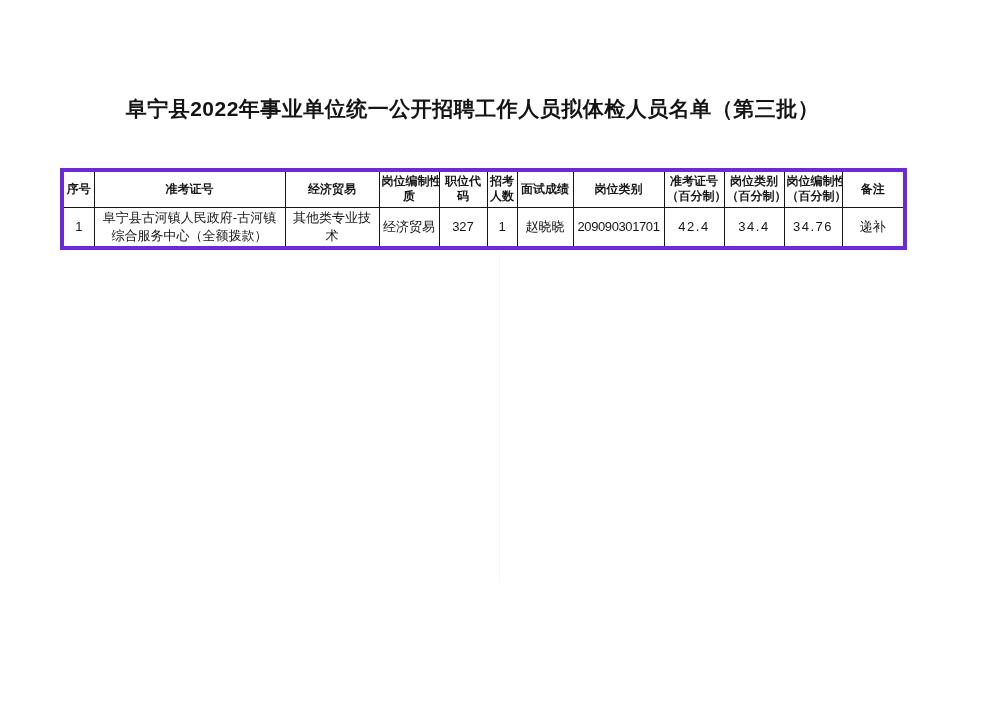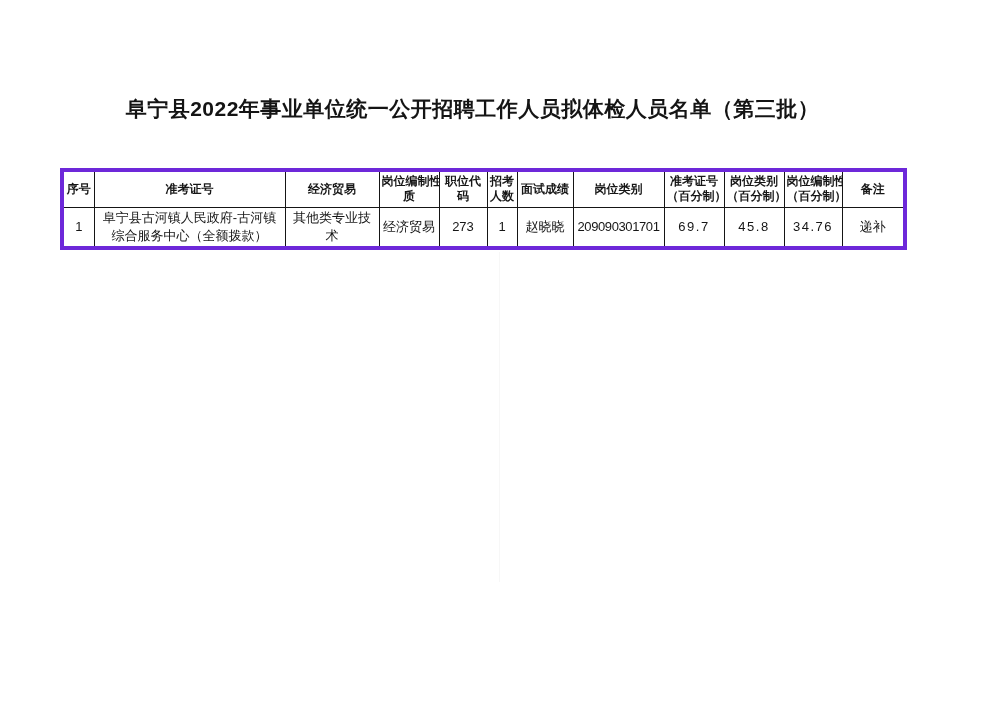"273" td { text: 273 -> 327 }
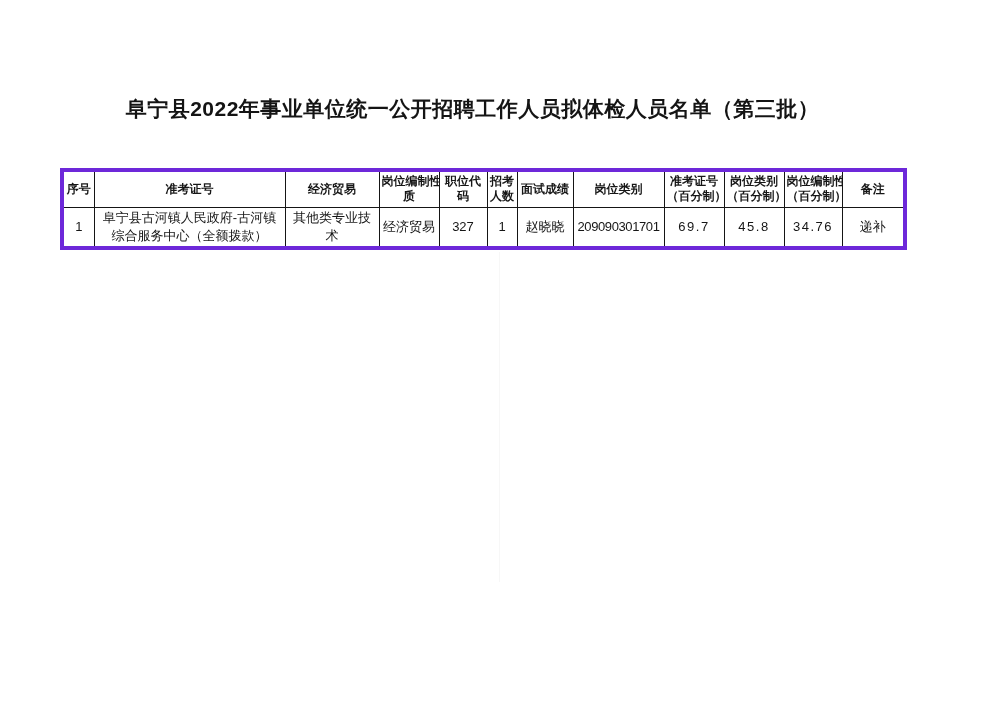"69.7" td.score { text: 69.7 -> 42.4 }
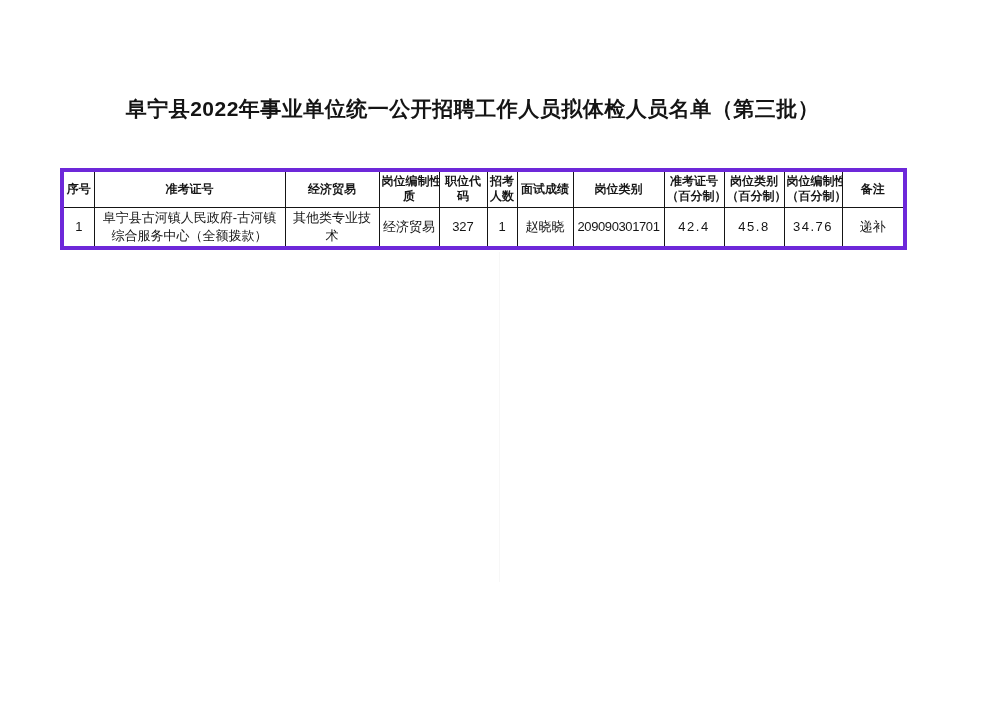"45.8" td.score { text: 45.8 -> 34.4 }
